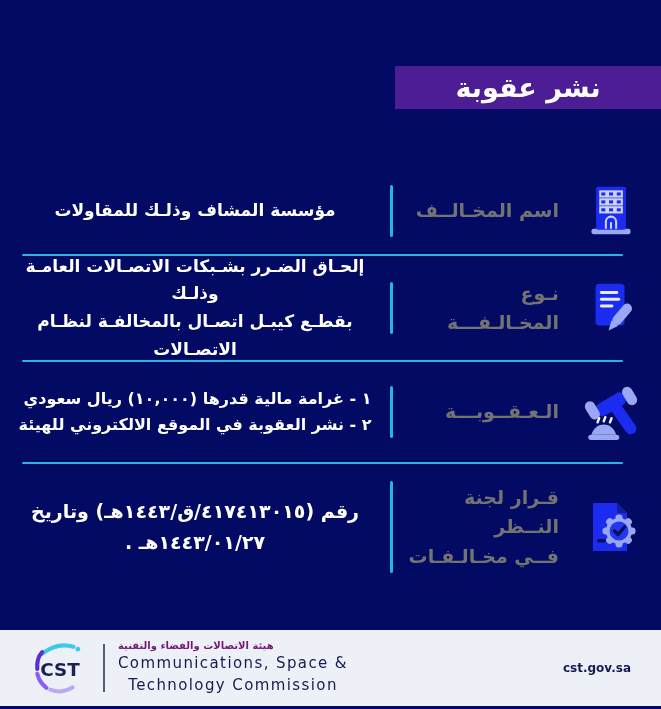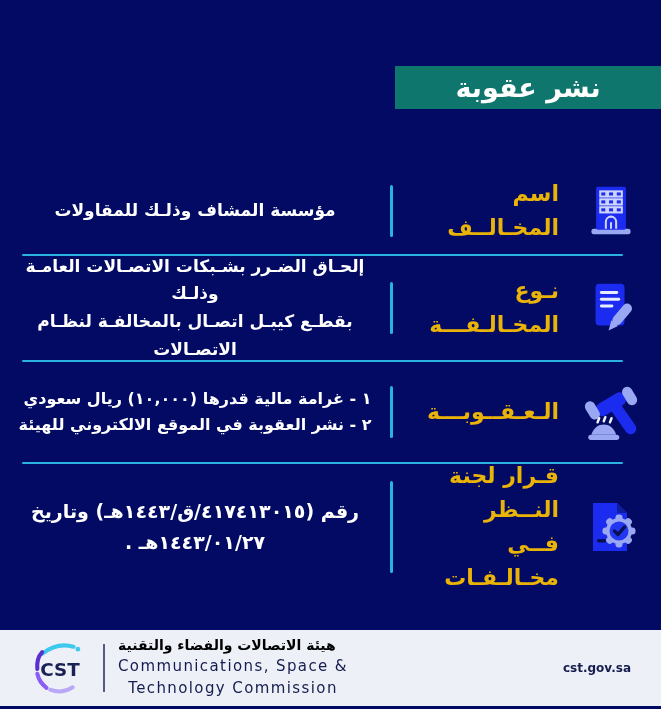"نشر عقوبة" .banner { background: #0f766e -> #4c1d95 }
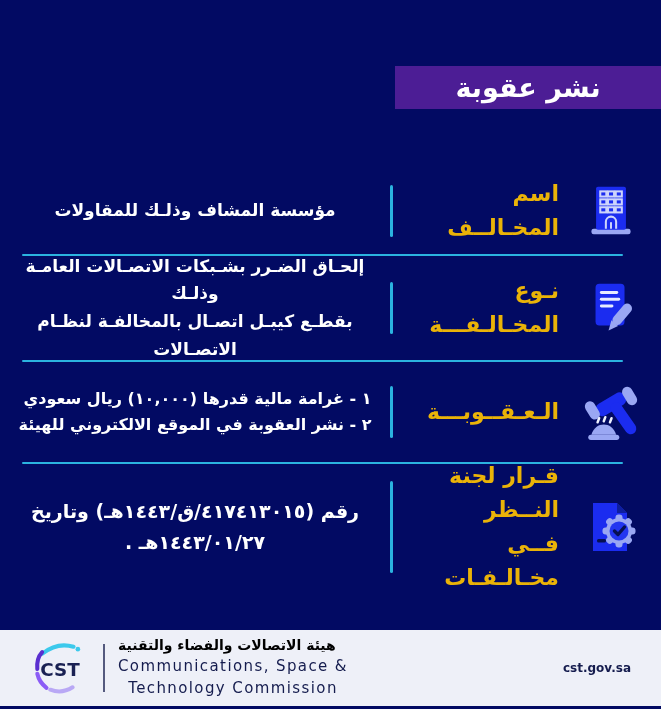"اسم المخـالــف" .label-col { color: #eab308 -> #737373; font-size: 22px -> 19px }
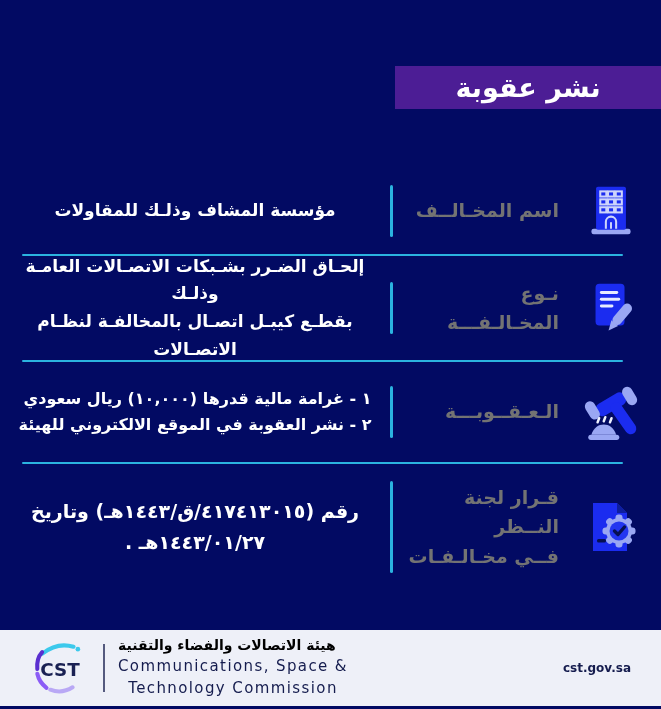"هيئة الاتصالات والفضاء والتقنية" .org-ar { color: #000000 -> #701a75; font-size: 14px -> 10px }
